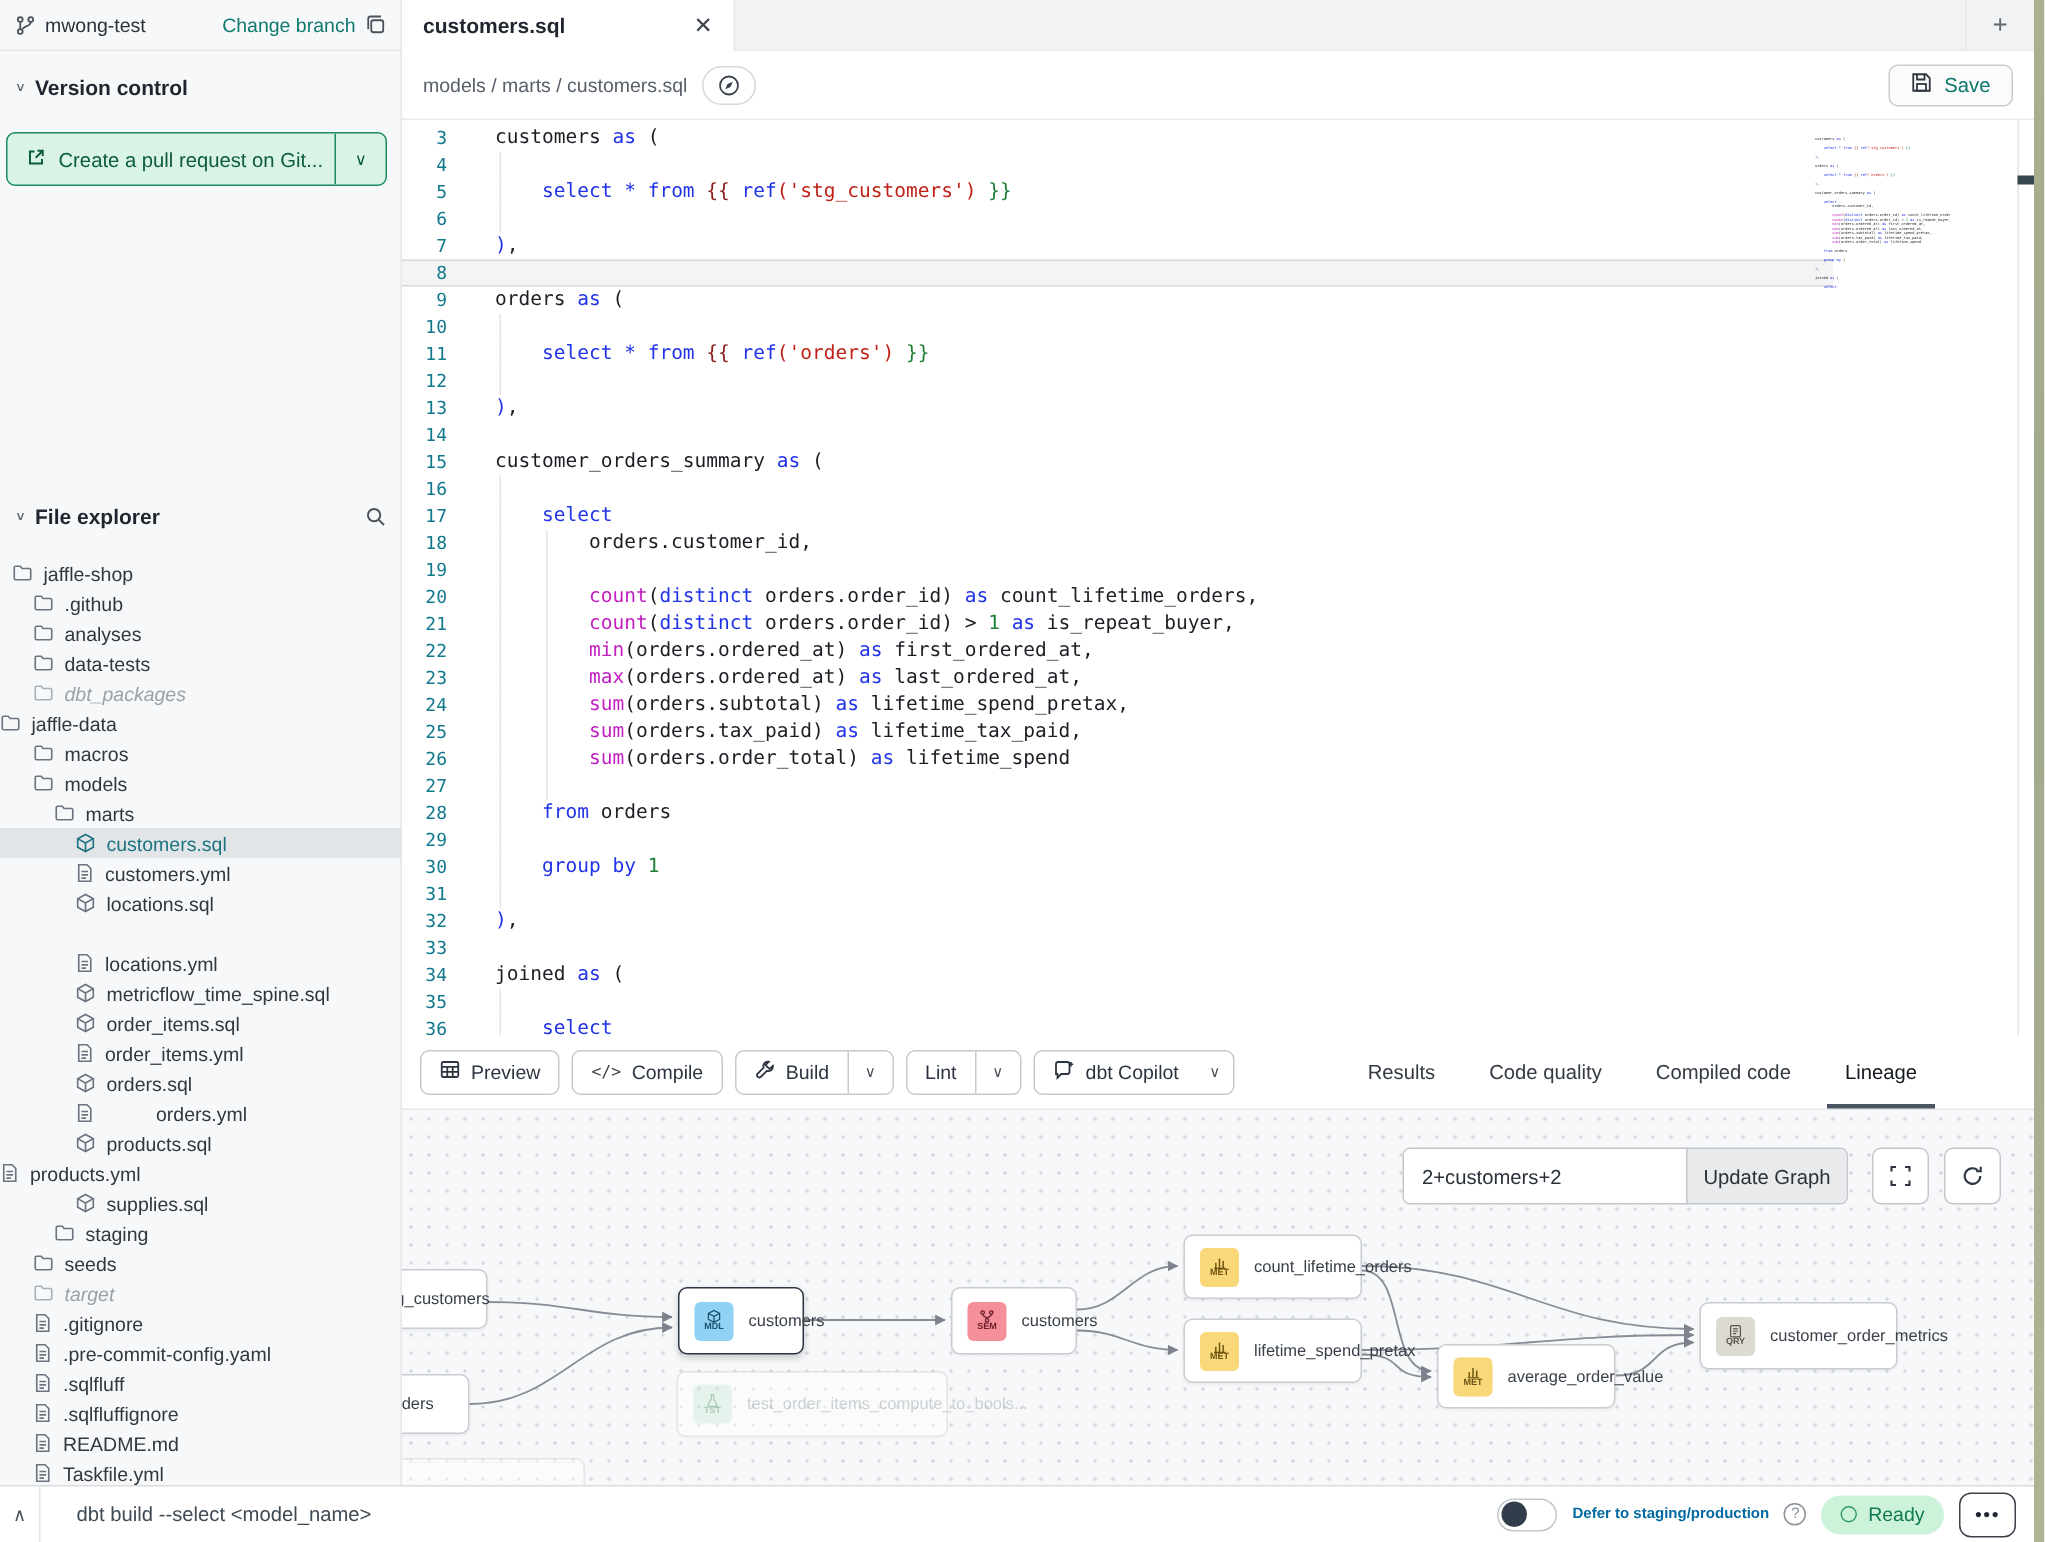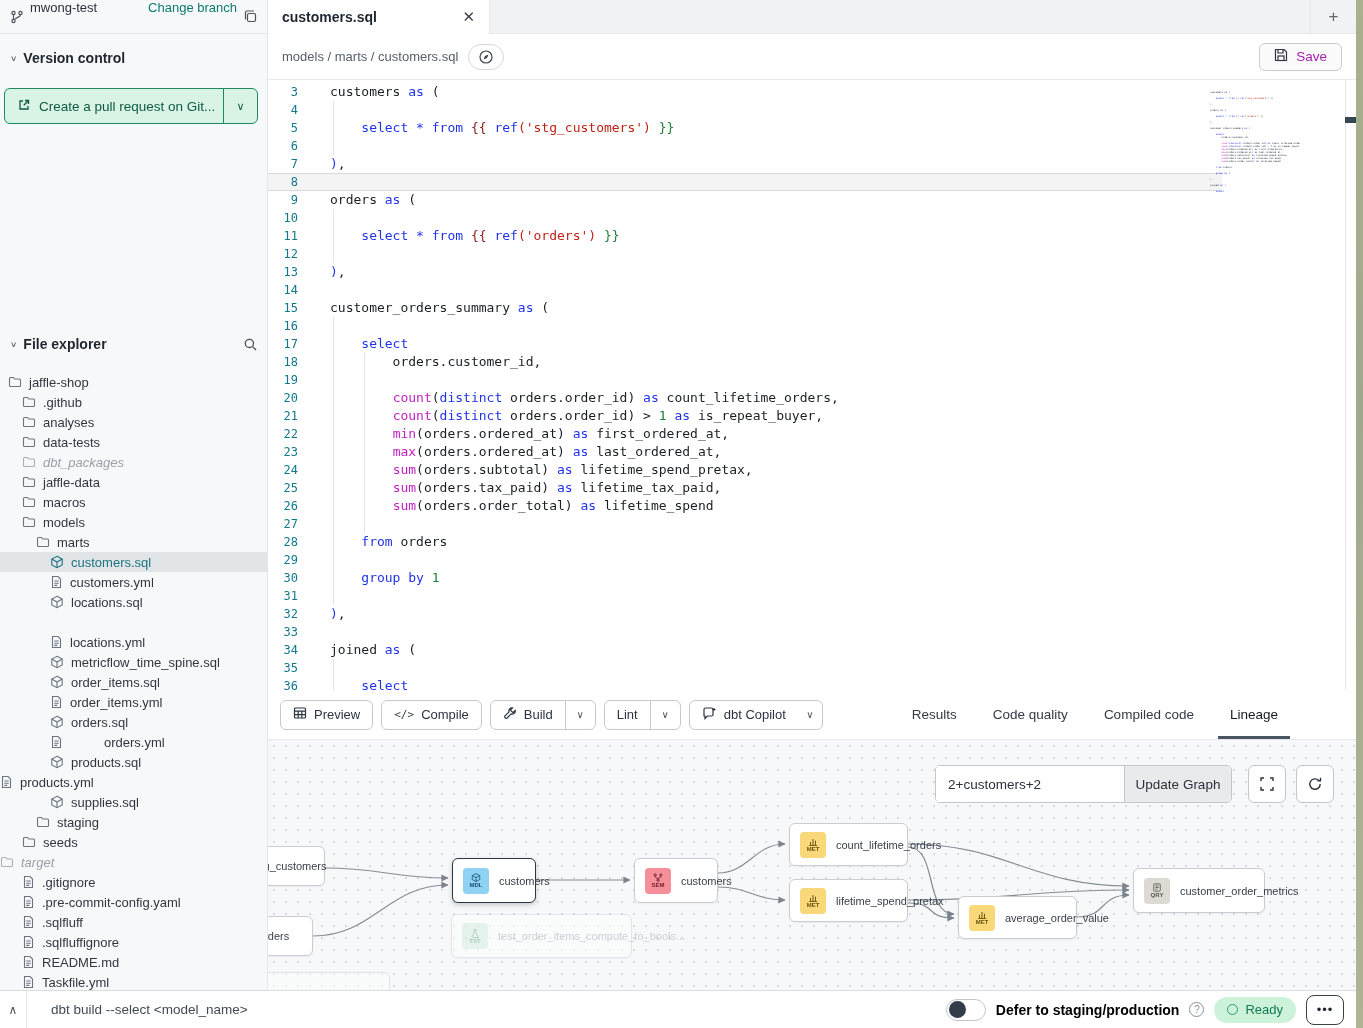"mwong-test" #git-row { align-items: none -> center }
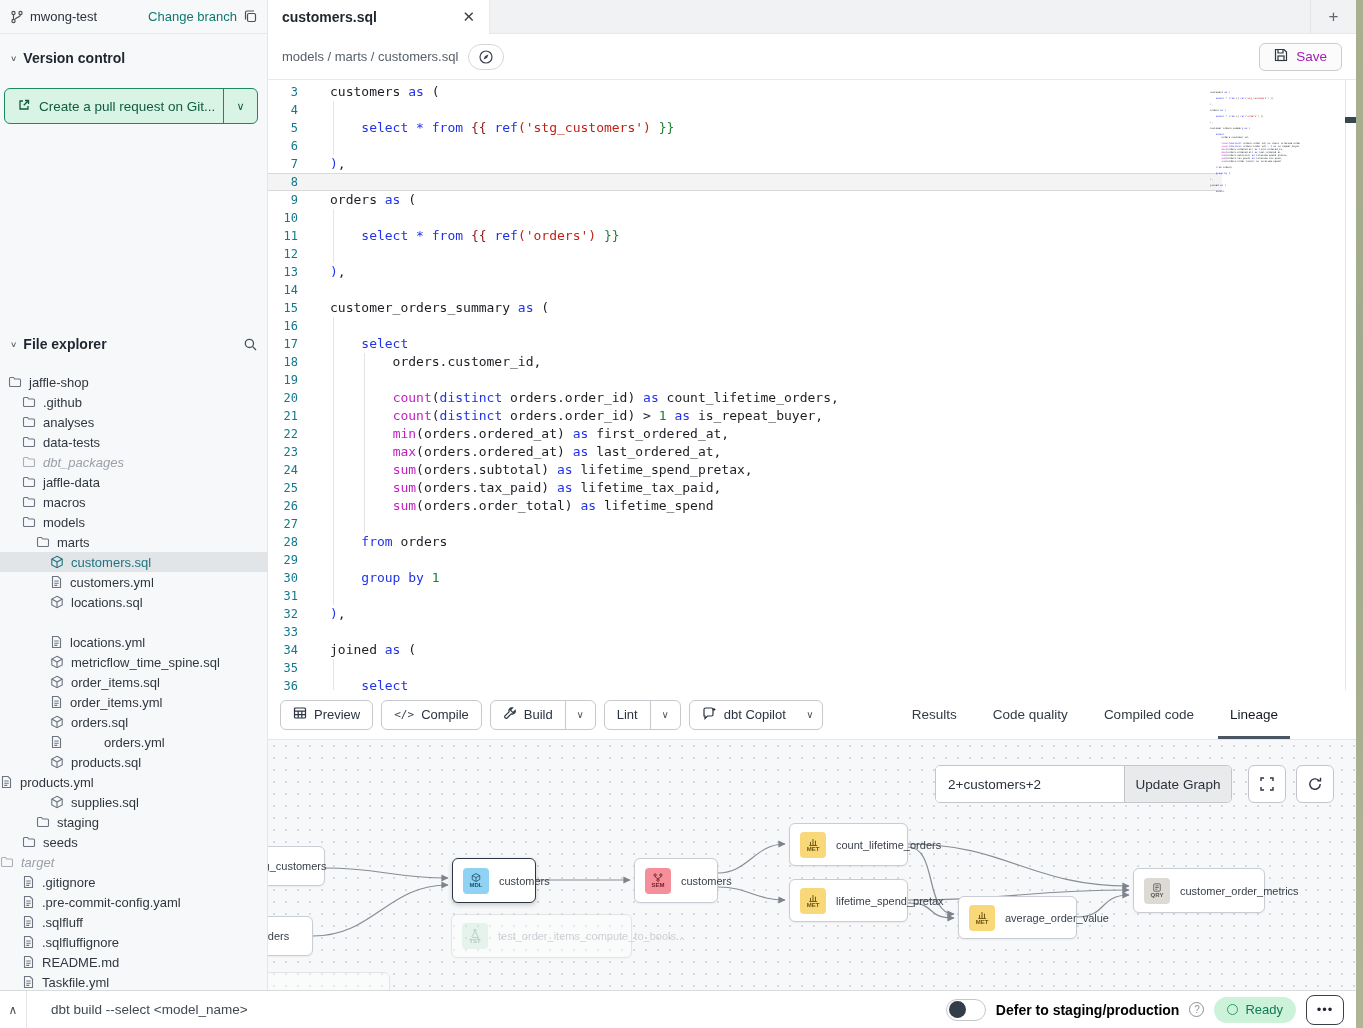"Save" #save-btn { color: #a21caf -> #0f766e }
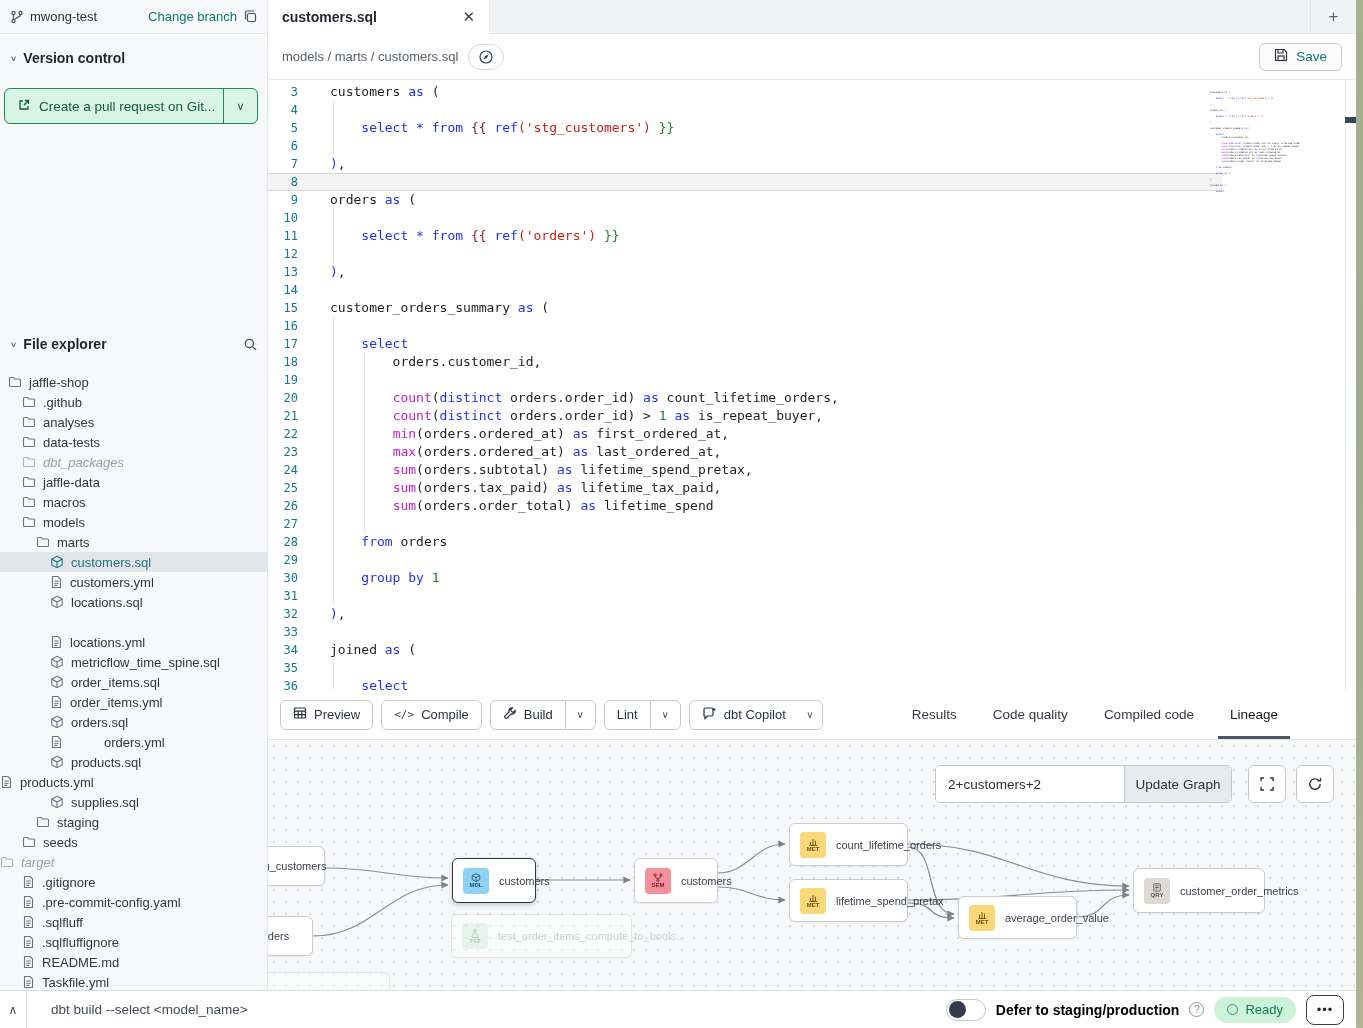"jaffle-data" div.tree-row { padding-left: 22px -> none }
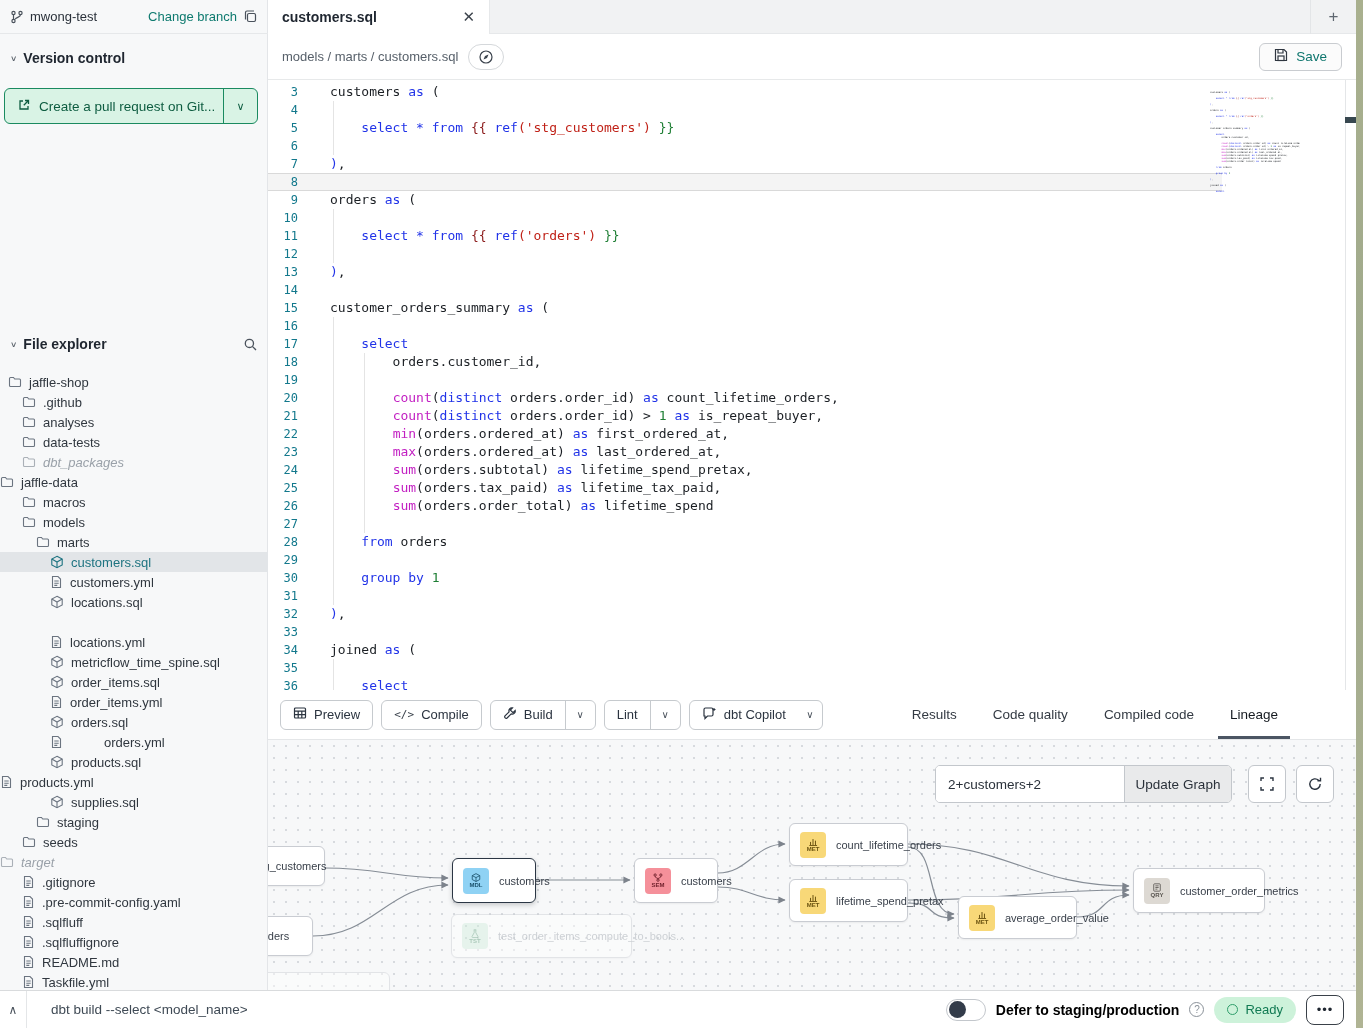"target" div.tree-row { padding-left: none -> 22px }
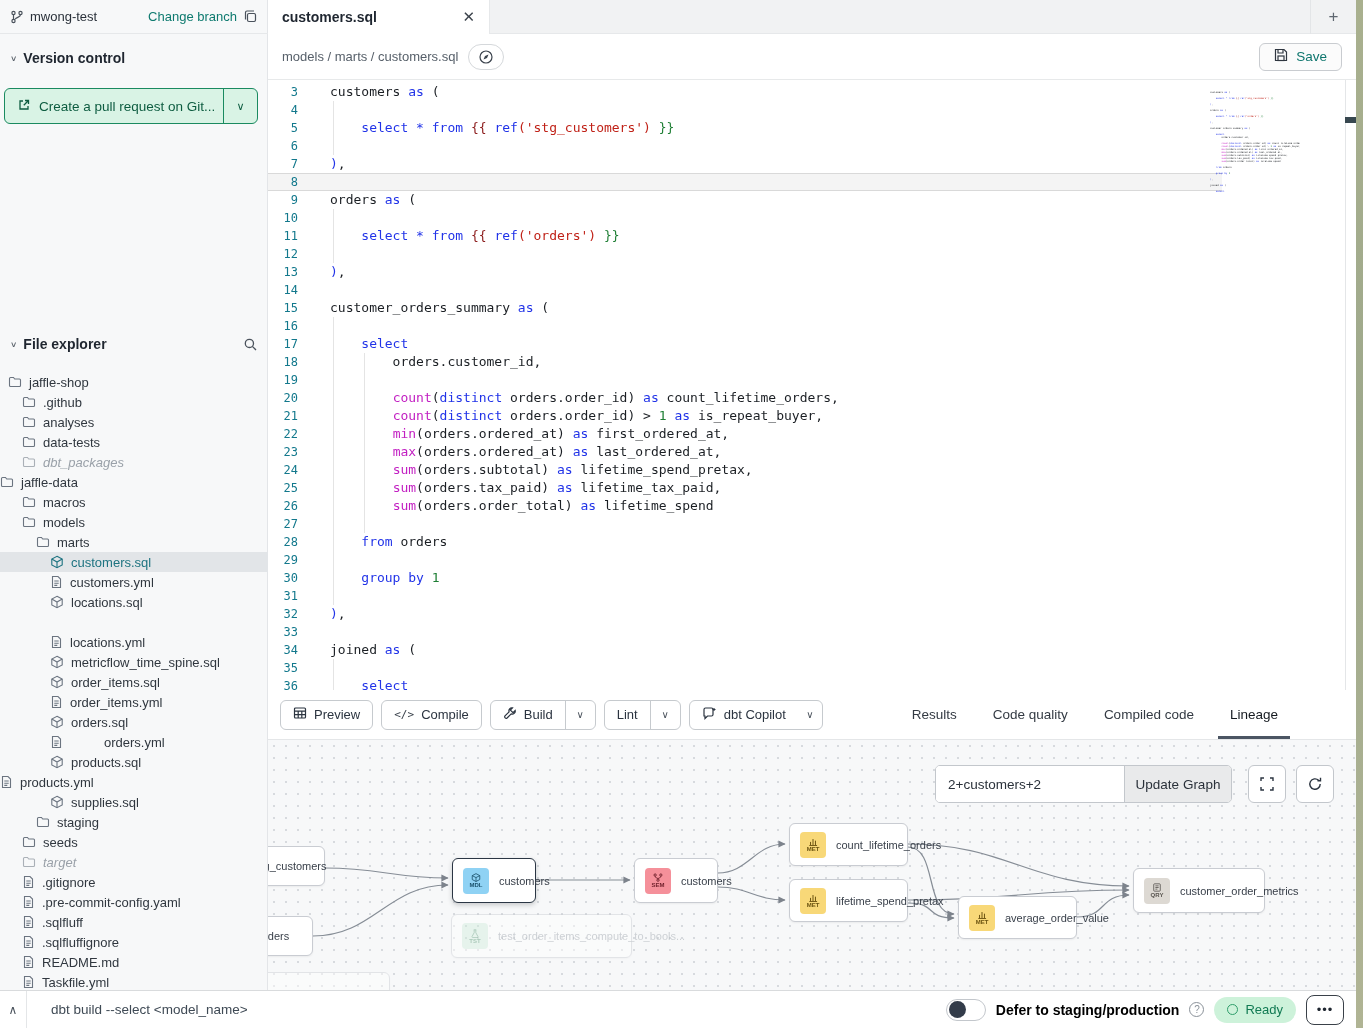"Defer to staging/production" #defer-label { color: #000000 -> #0369a1; font-size: 14px -> 10px }
